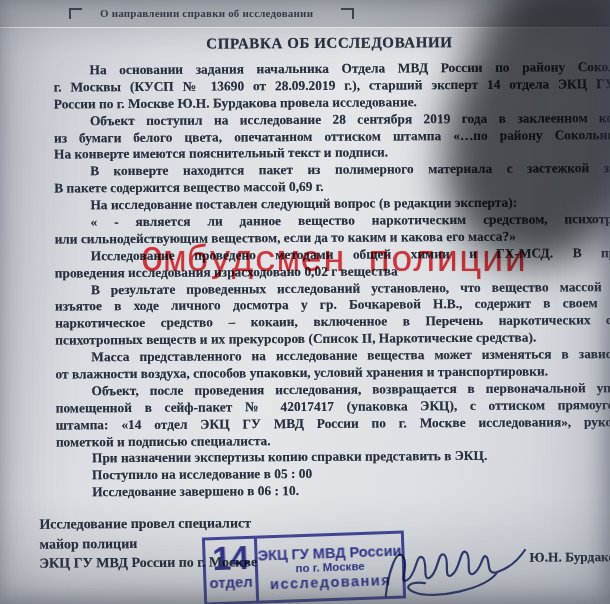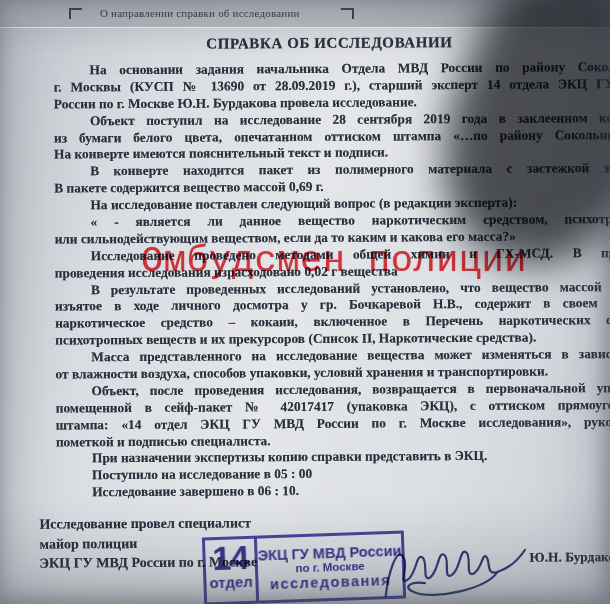"О направлении справки об исследовании" .headnote { font-weight: normal -> bold }
